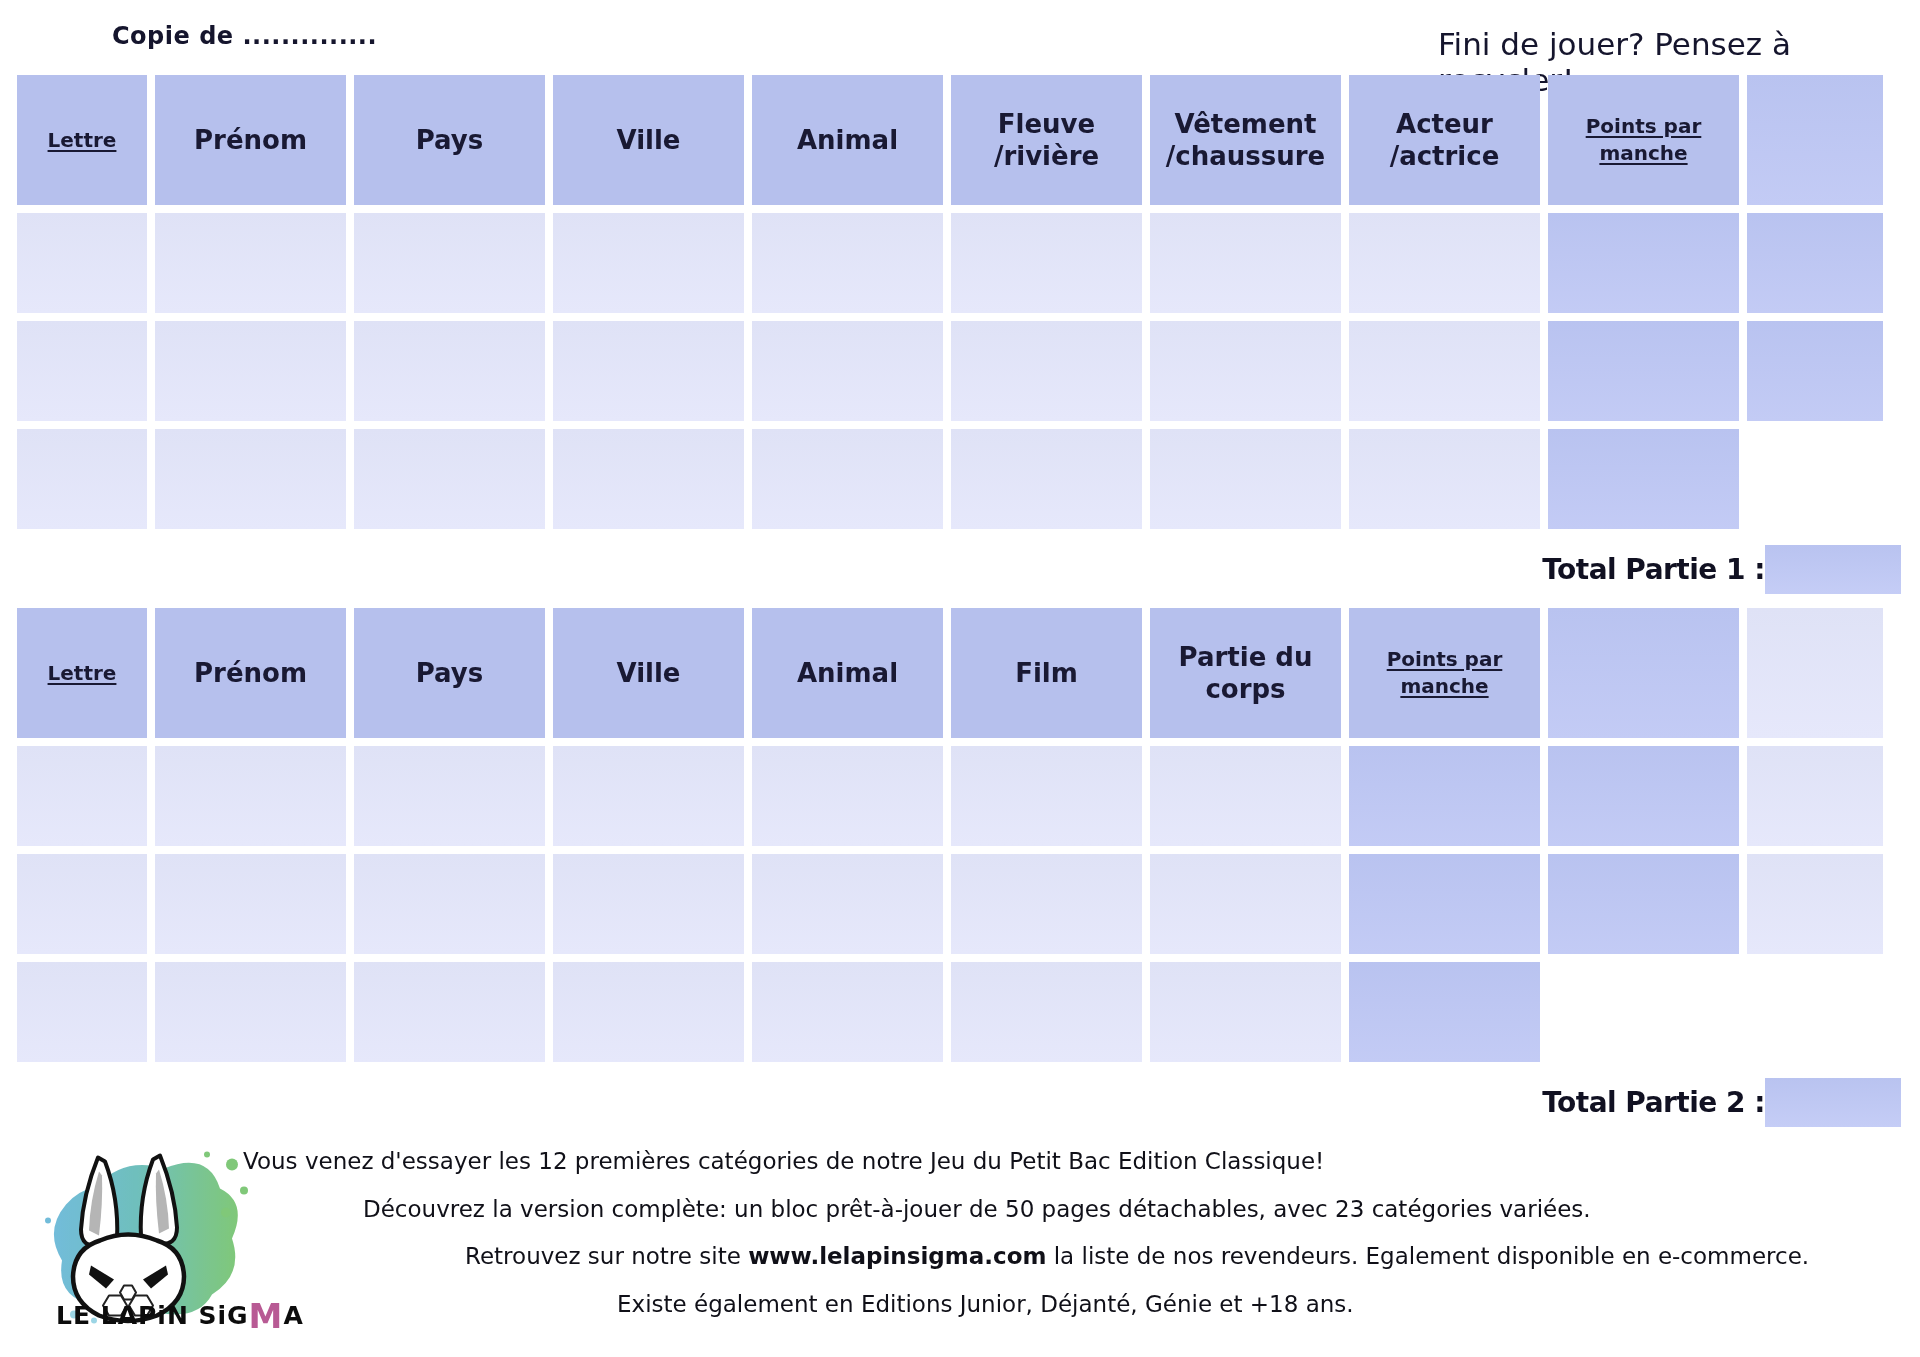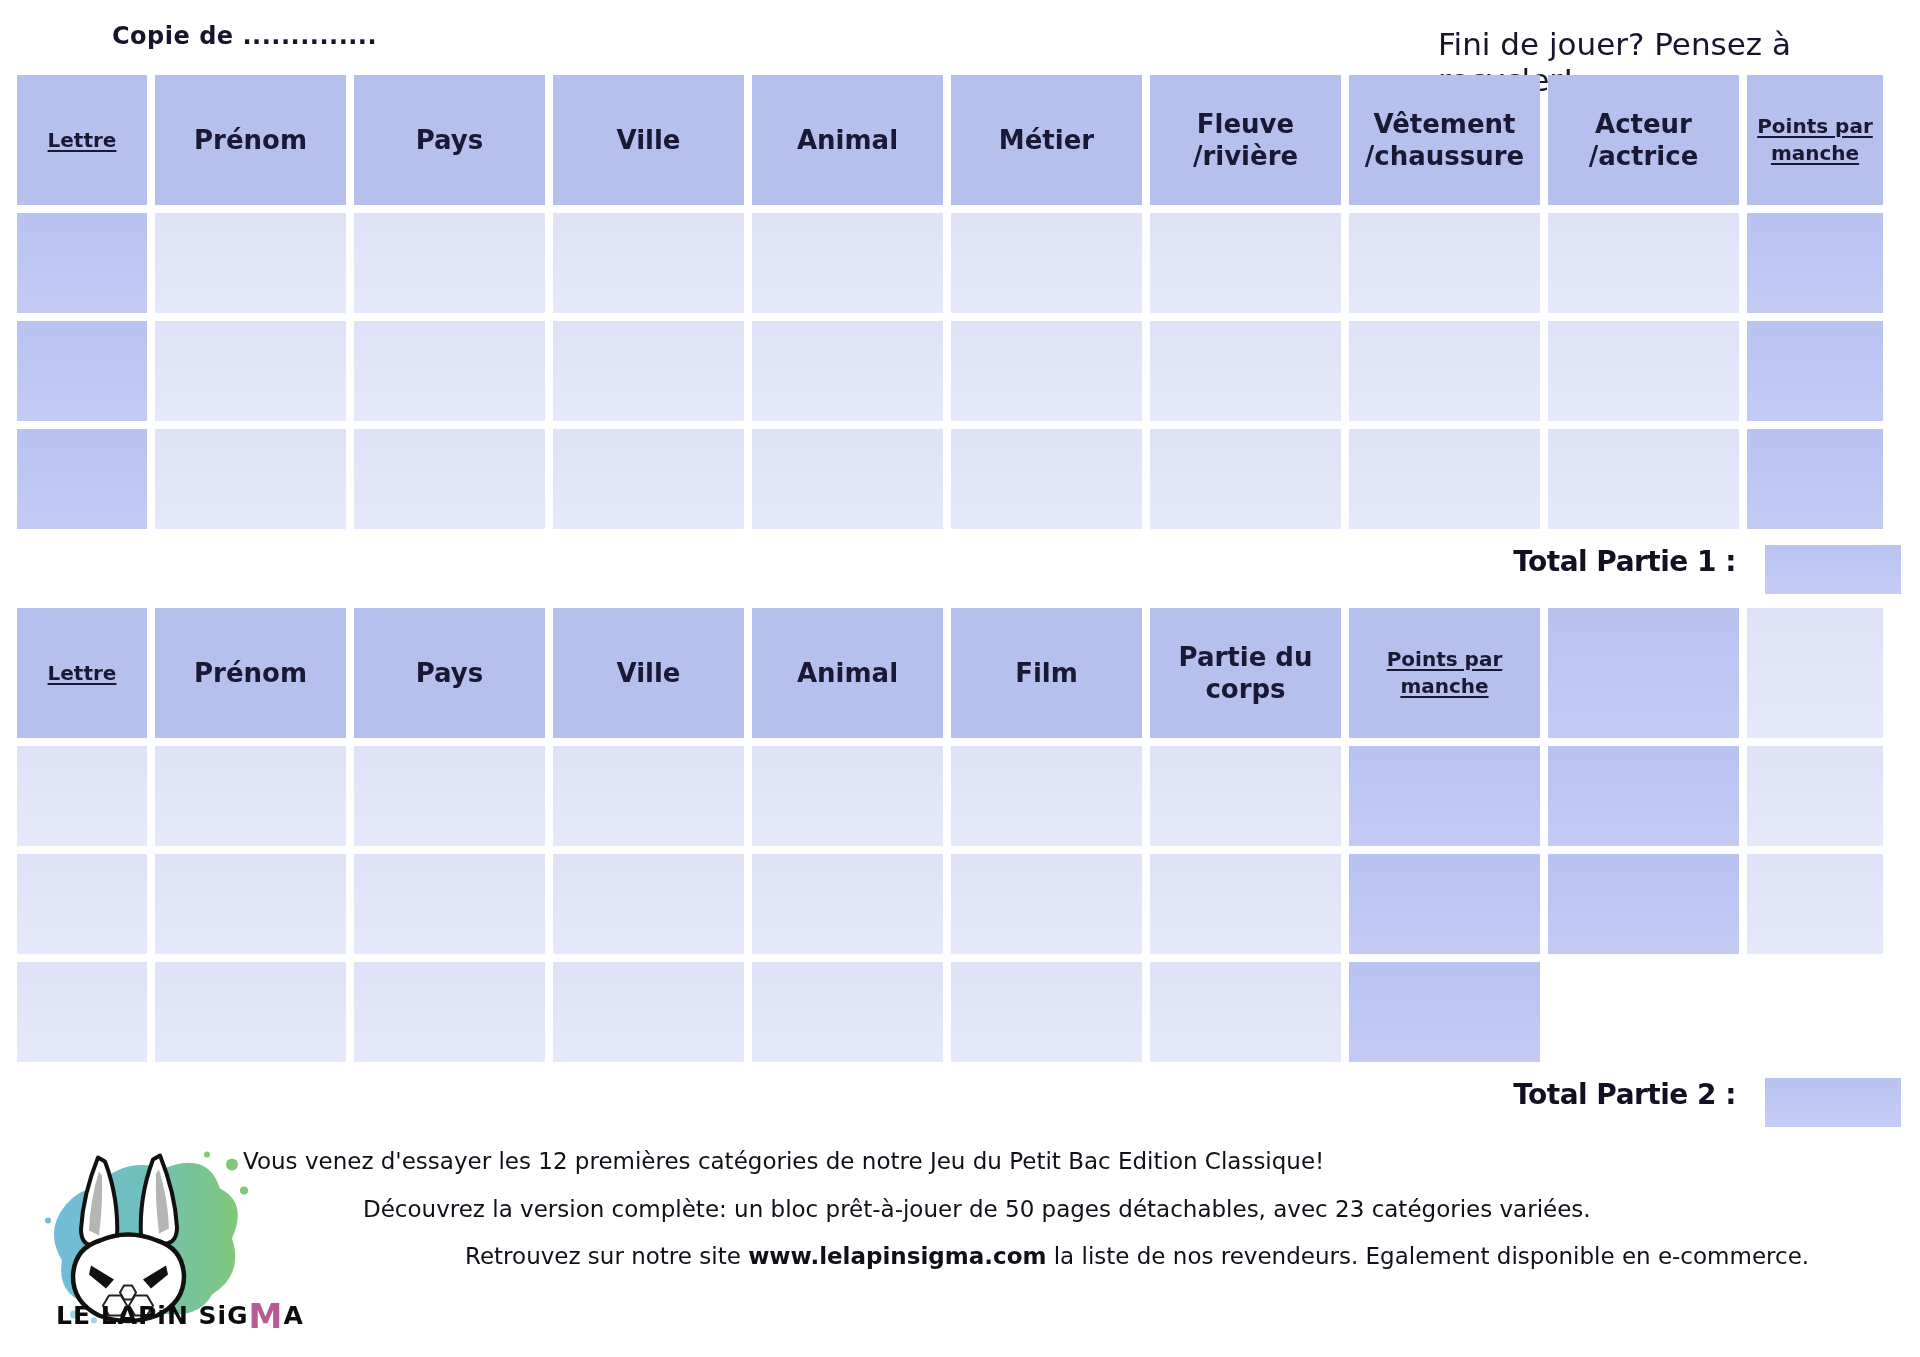"Métier" div.hcell { html: <div>Métier</div> -> none }
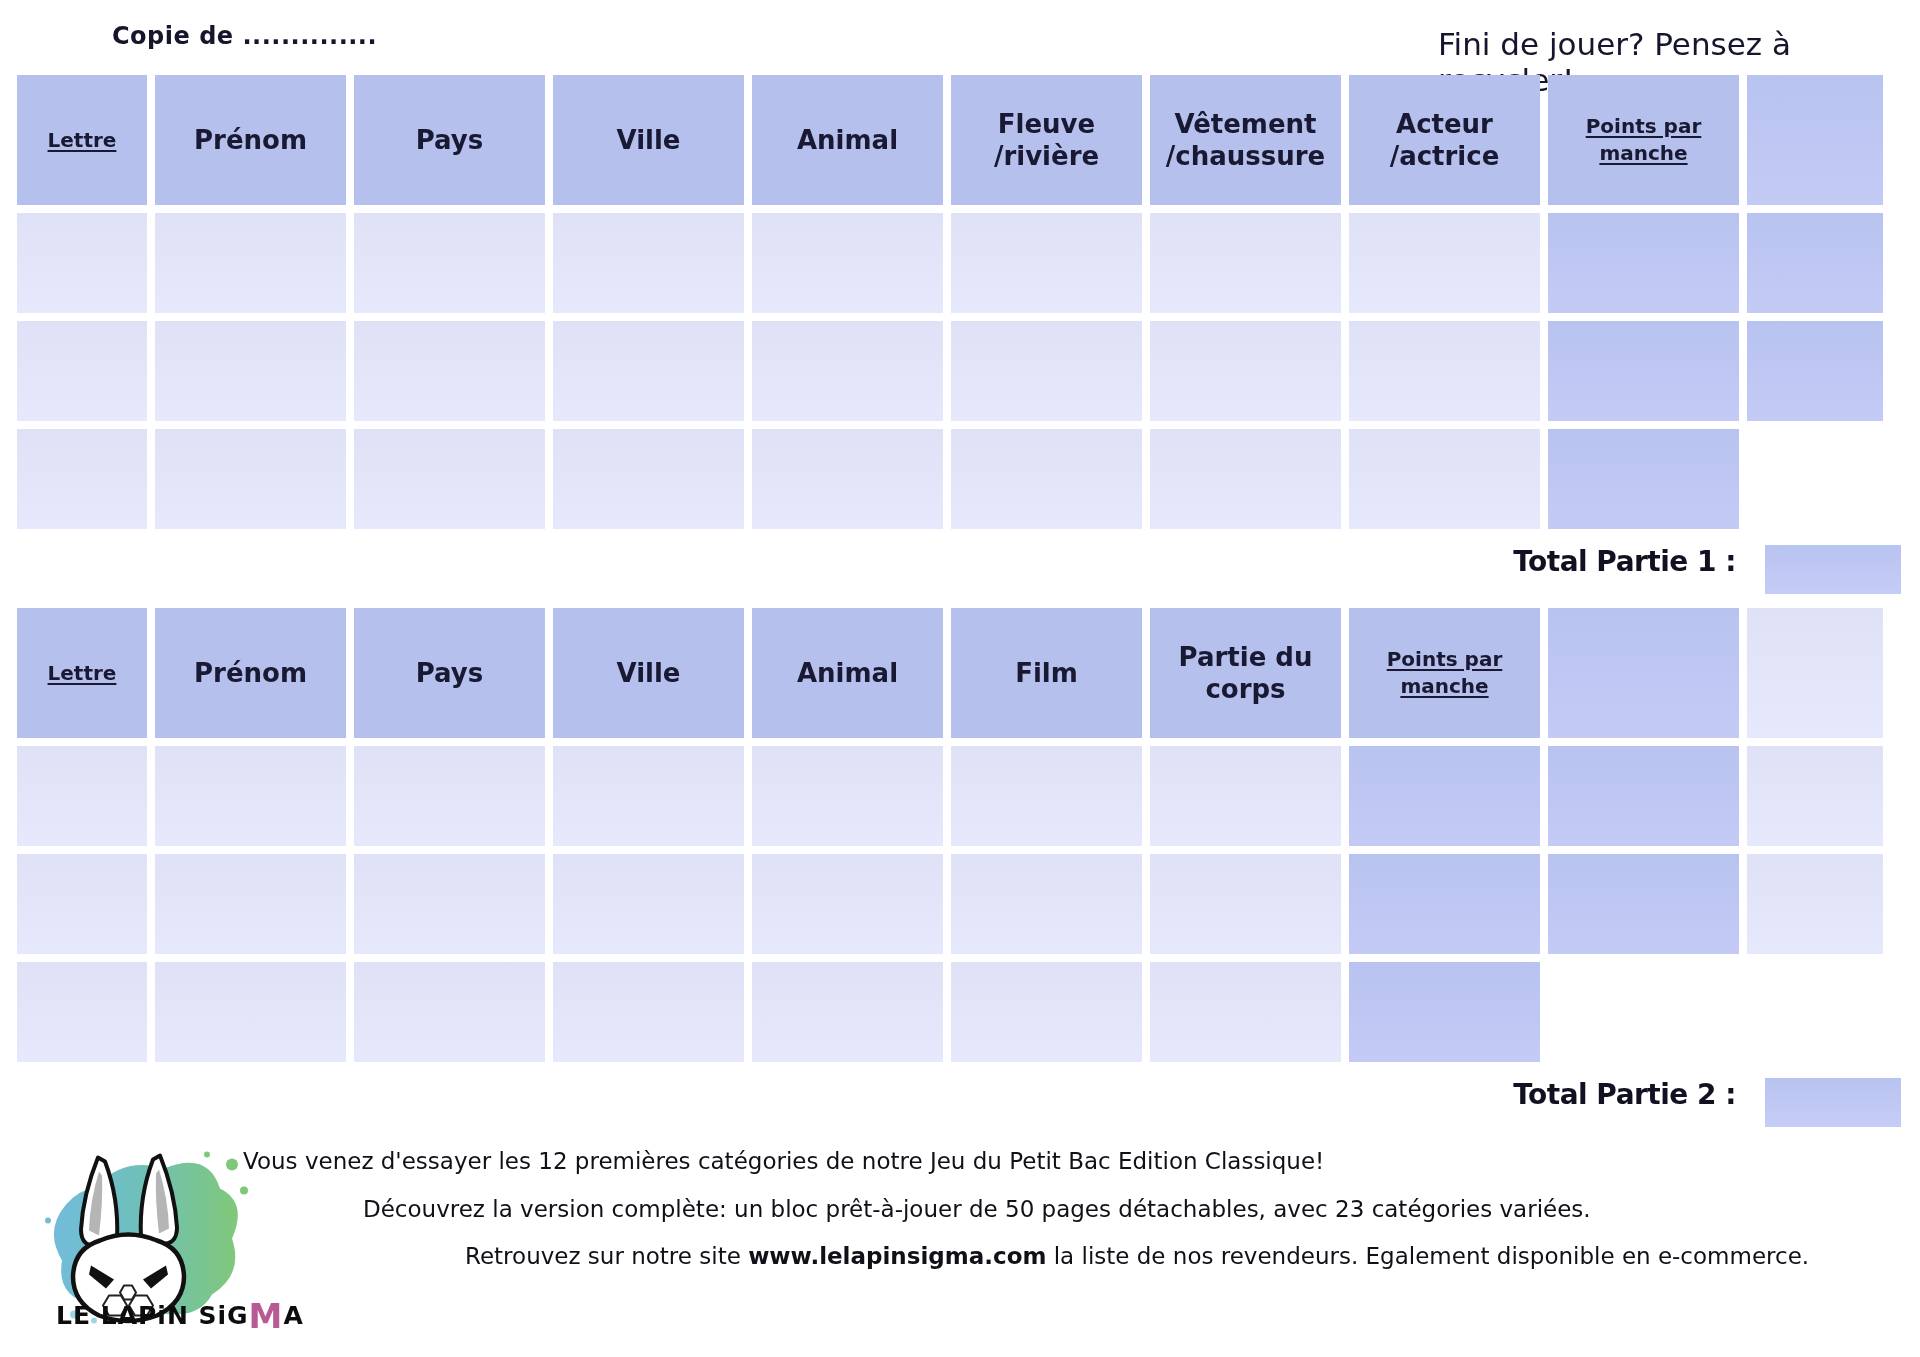"Total Partie 1 :" .total-row { align-items: none -> center; gap: 29px -> 0 }
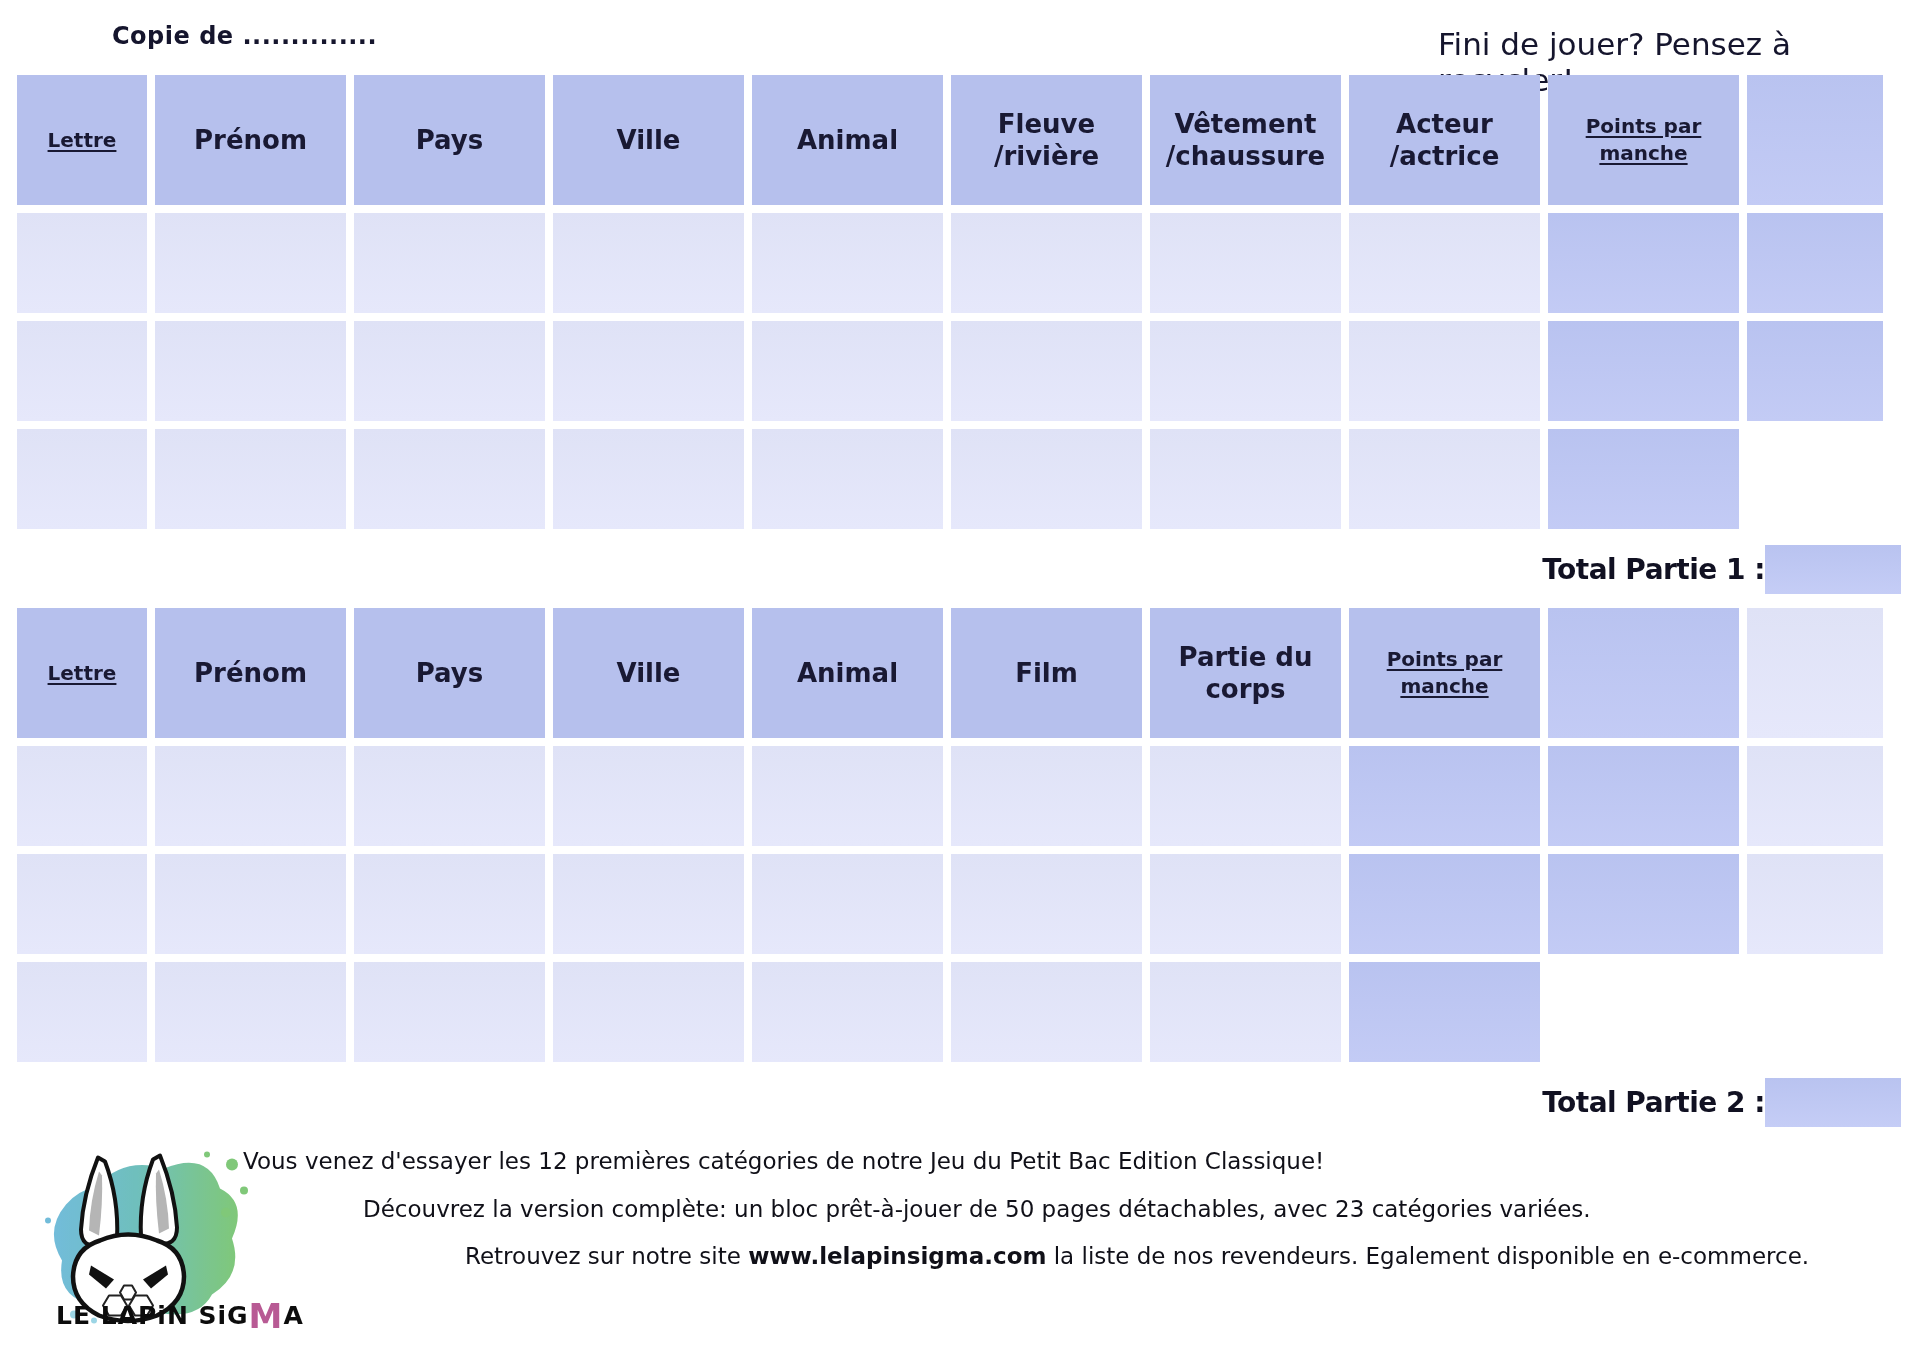"Existe également en Editions Junior," div.footer-line { html: none -> <div>Existe également en Editions Junior, Déjanté, Génie et +18 ans.</div> }
